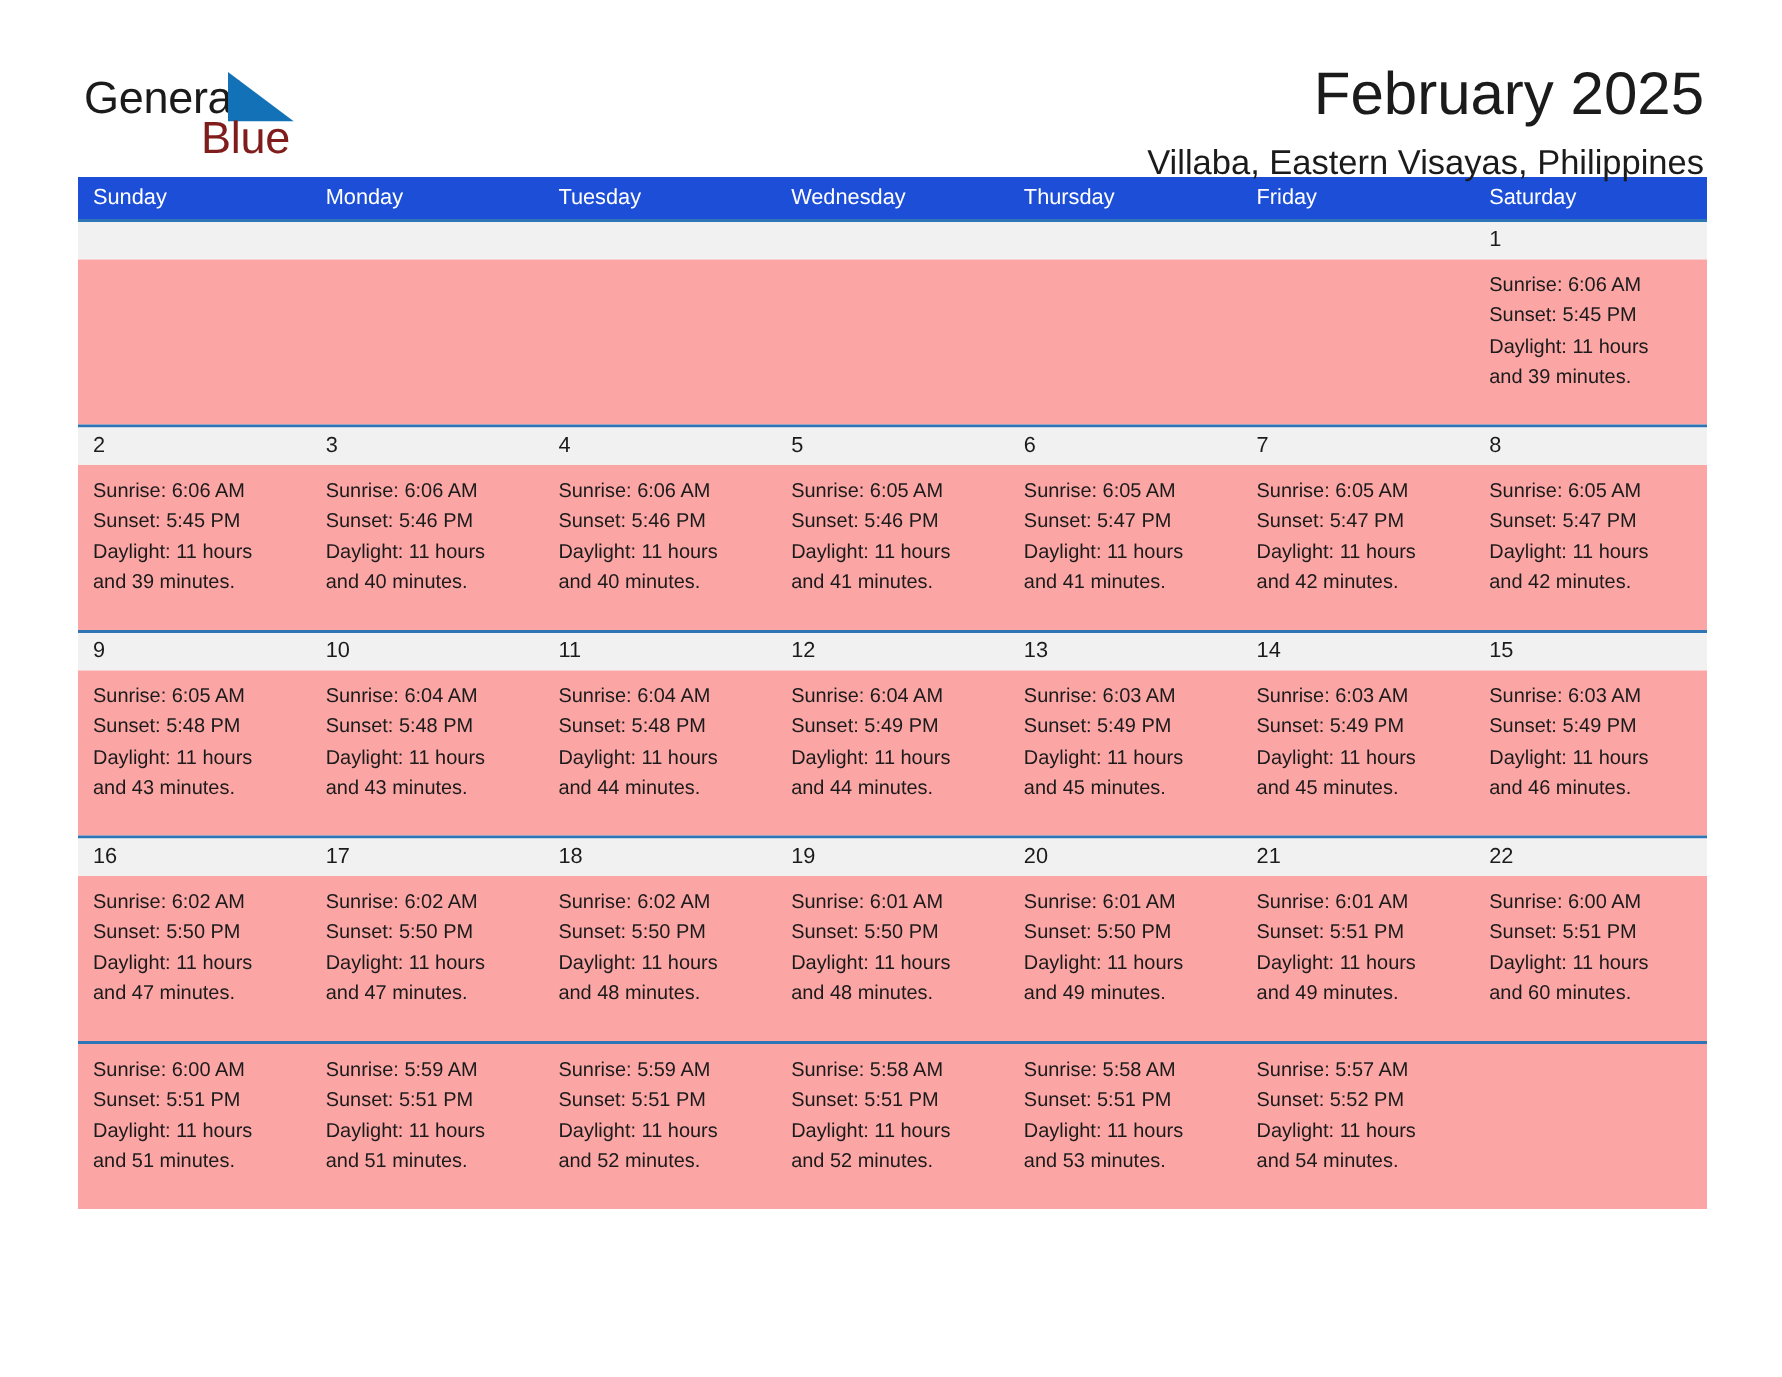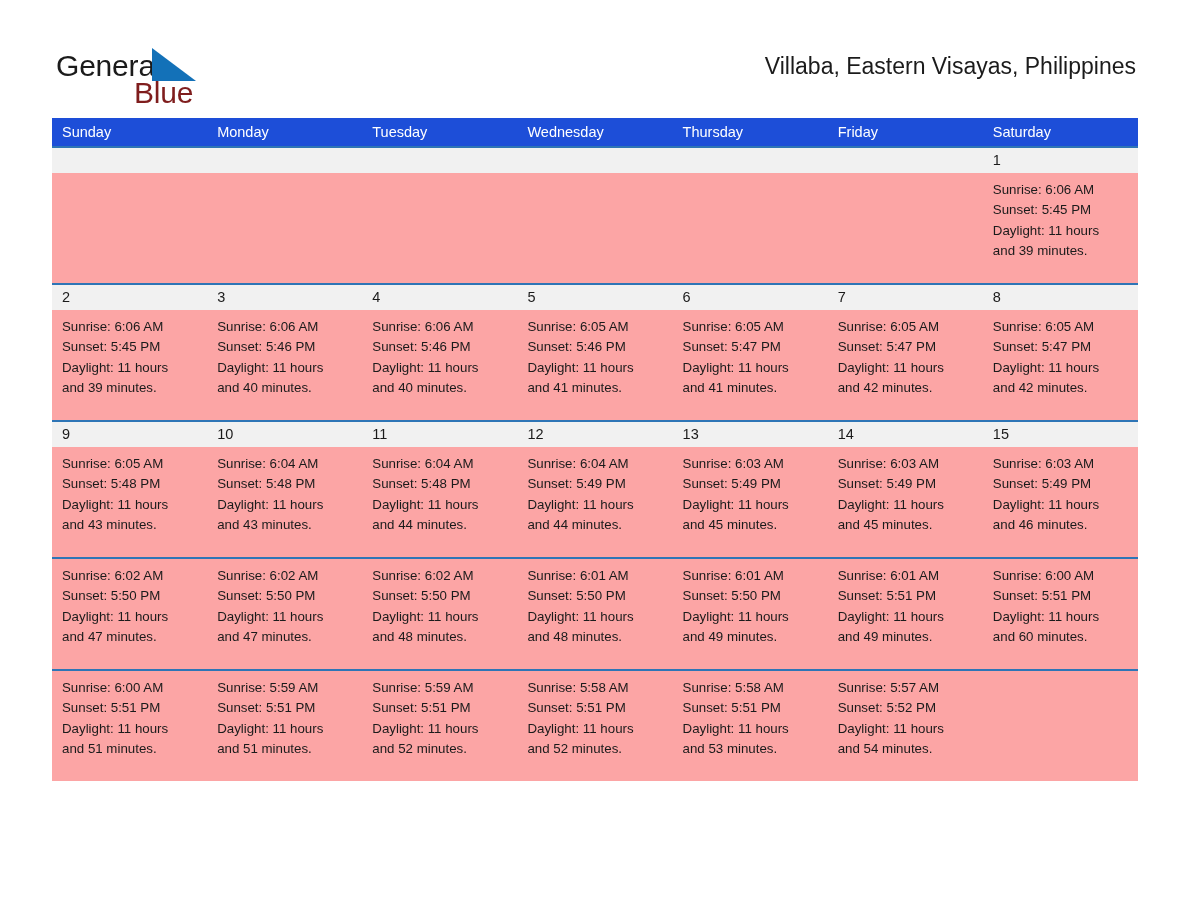"February 2025" h1.month-title { html: none -> <h1>February 2025</h1> }
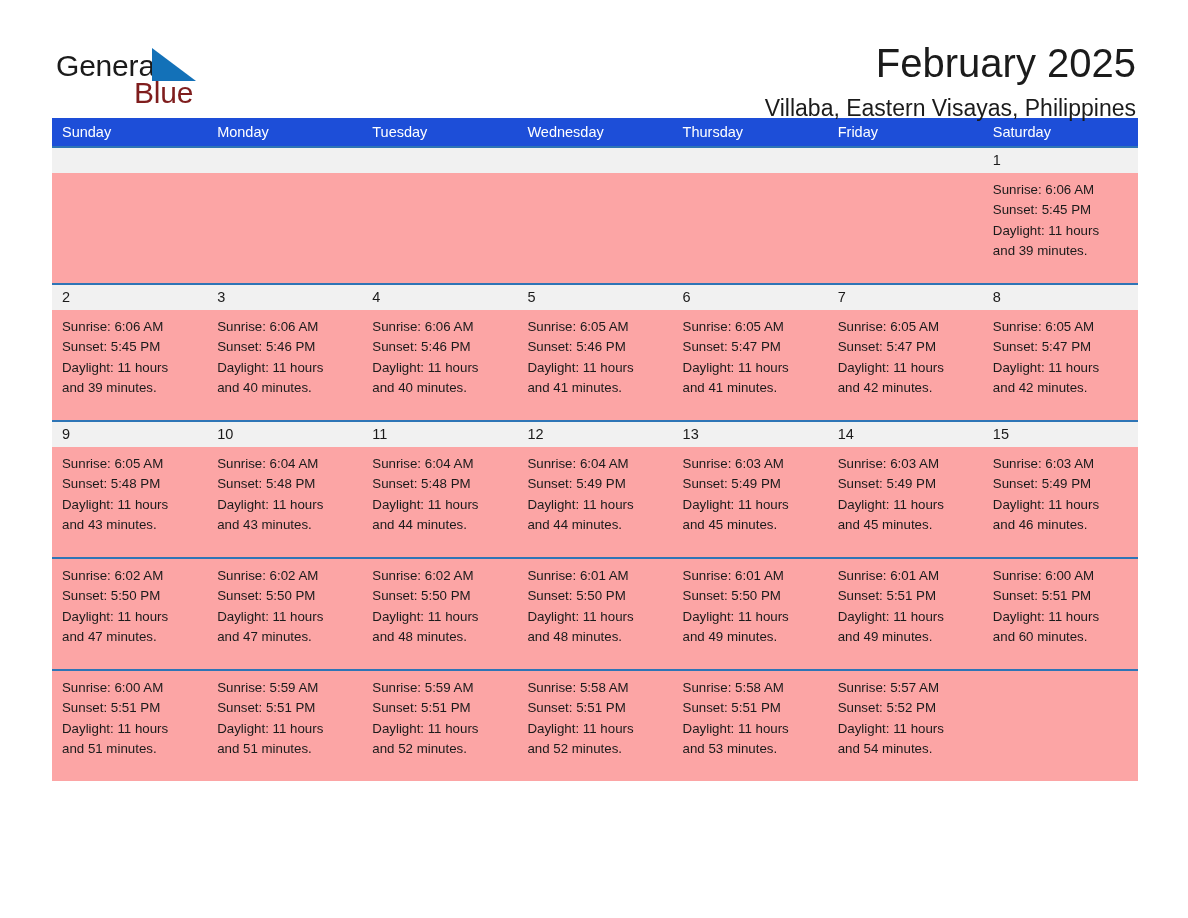"16" div.week-numbers { html: none -> <div> <div>16</div> <div>17</div> <div>18</div> <div>19</div> <div>20</div> <div>21</div> <div>22</div> </div> }
